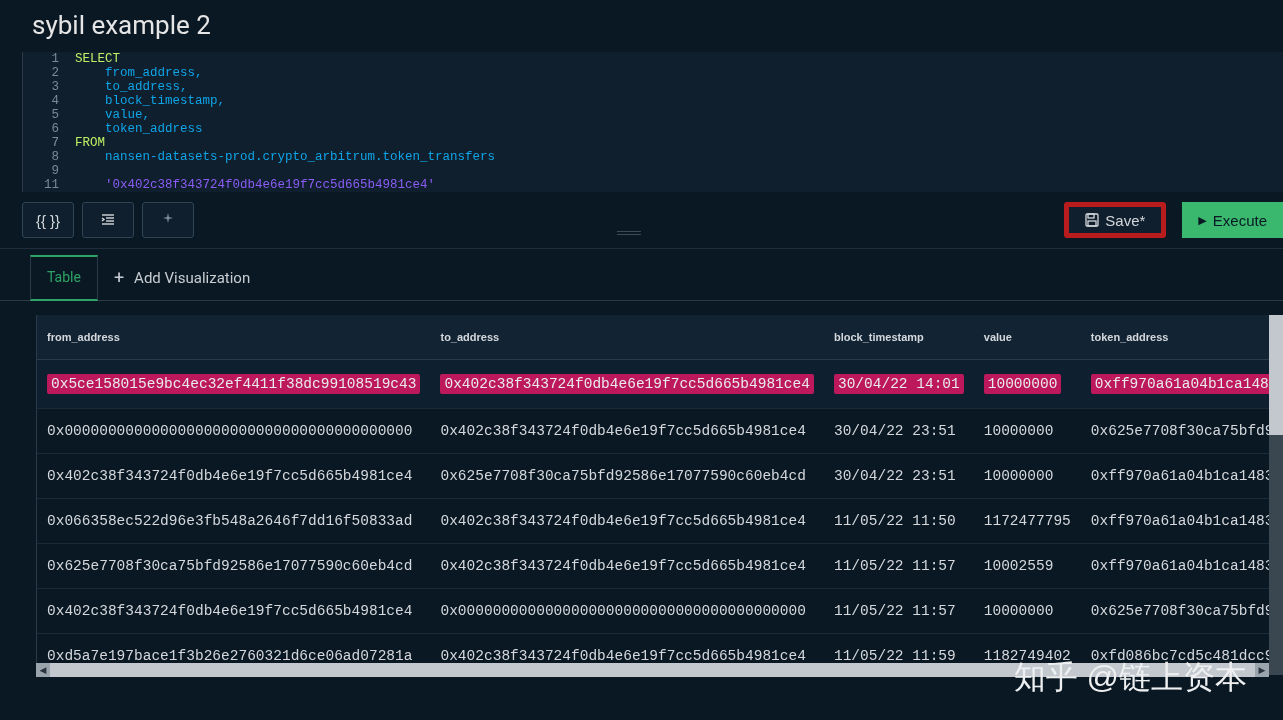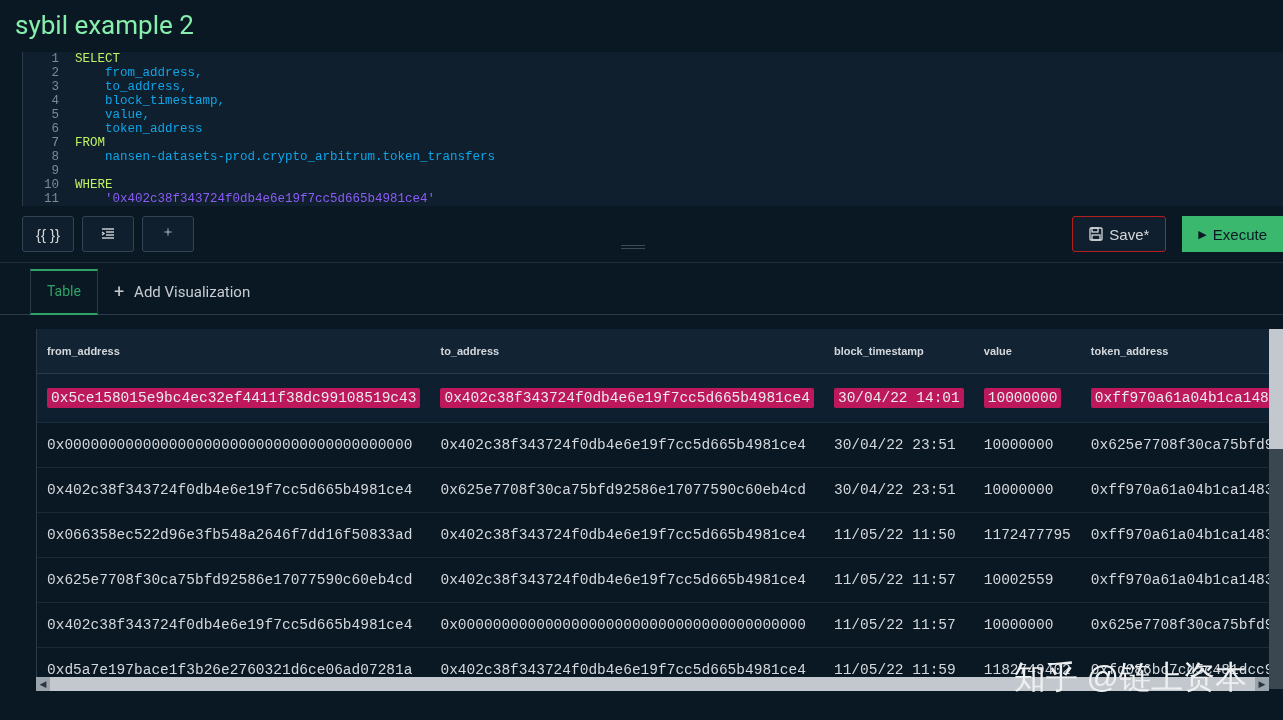"sybil example 2" .page-title { color: #86efac -> #e5e5e5; padding: 10px 15px 12px -> 10px 32px 12px }
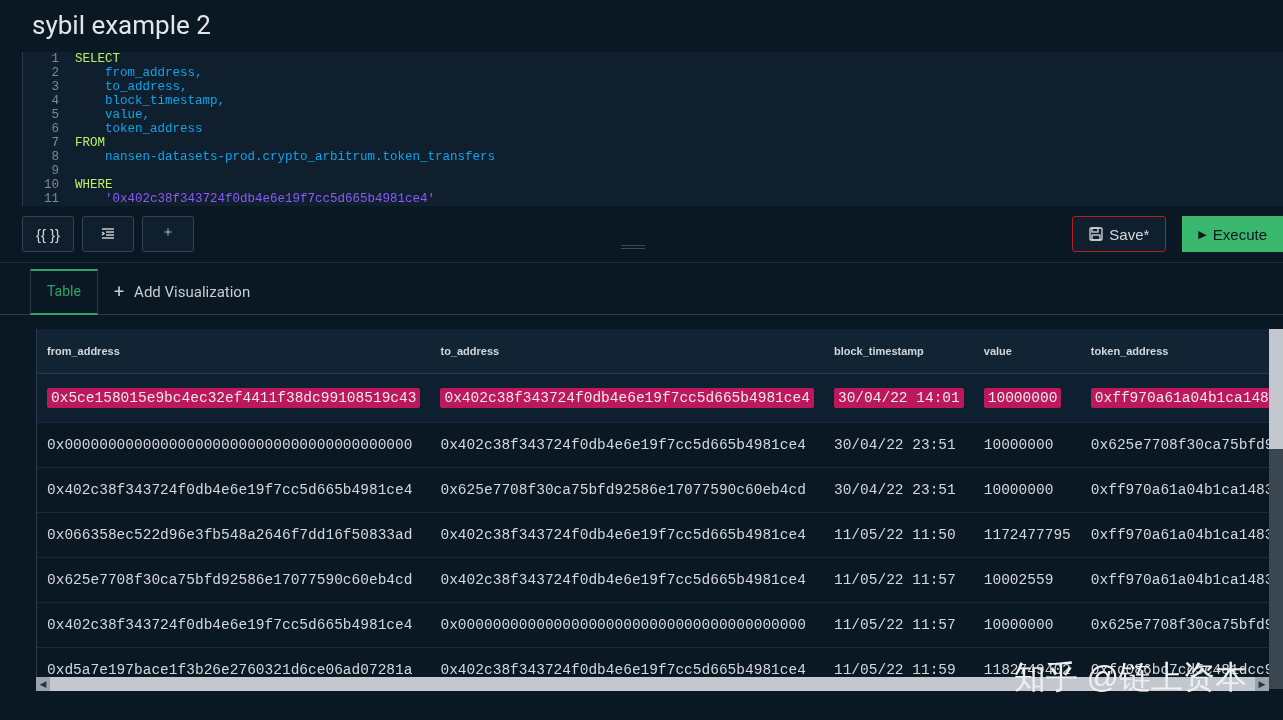"10" div.editor-line { html: <div> <div>10</div> <div><span>WHERE</span></div> </div> -> none }
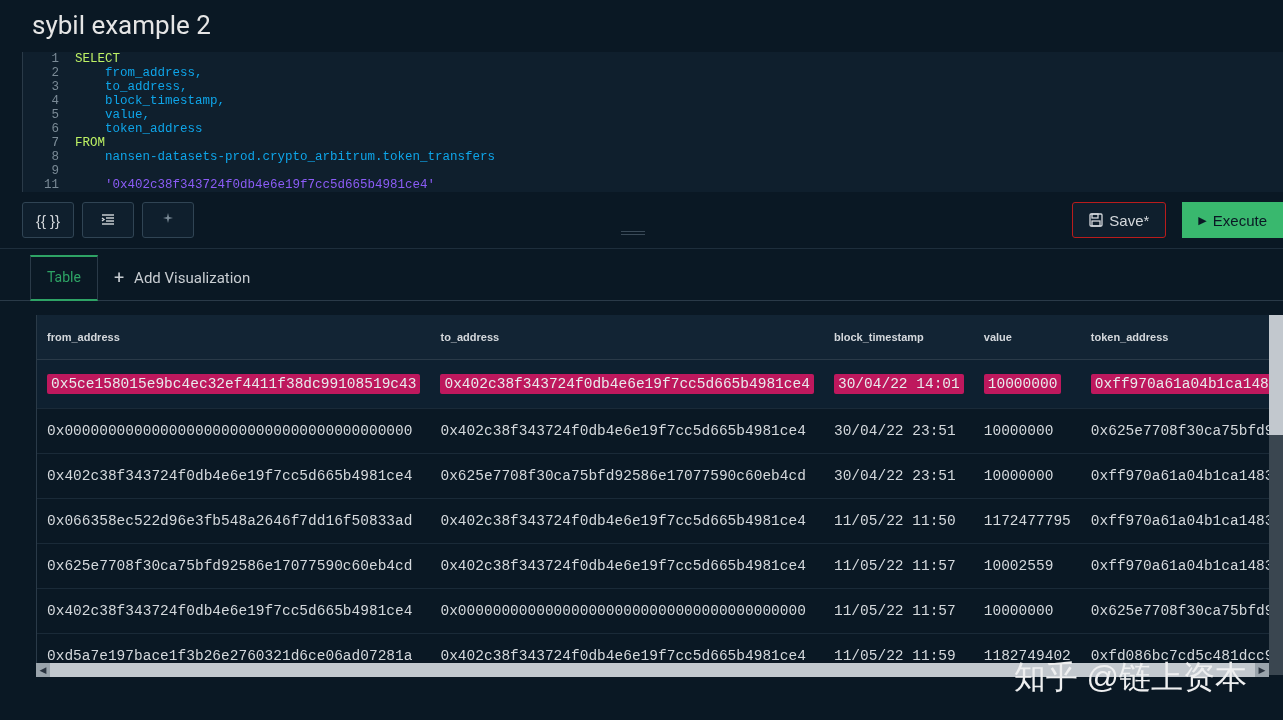"Save*" .save-btn { border: 1px solid #b91c1c -> 5px solid #b91c1c }
